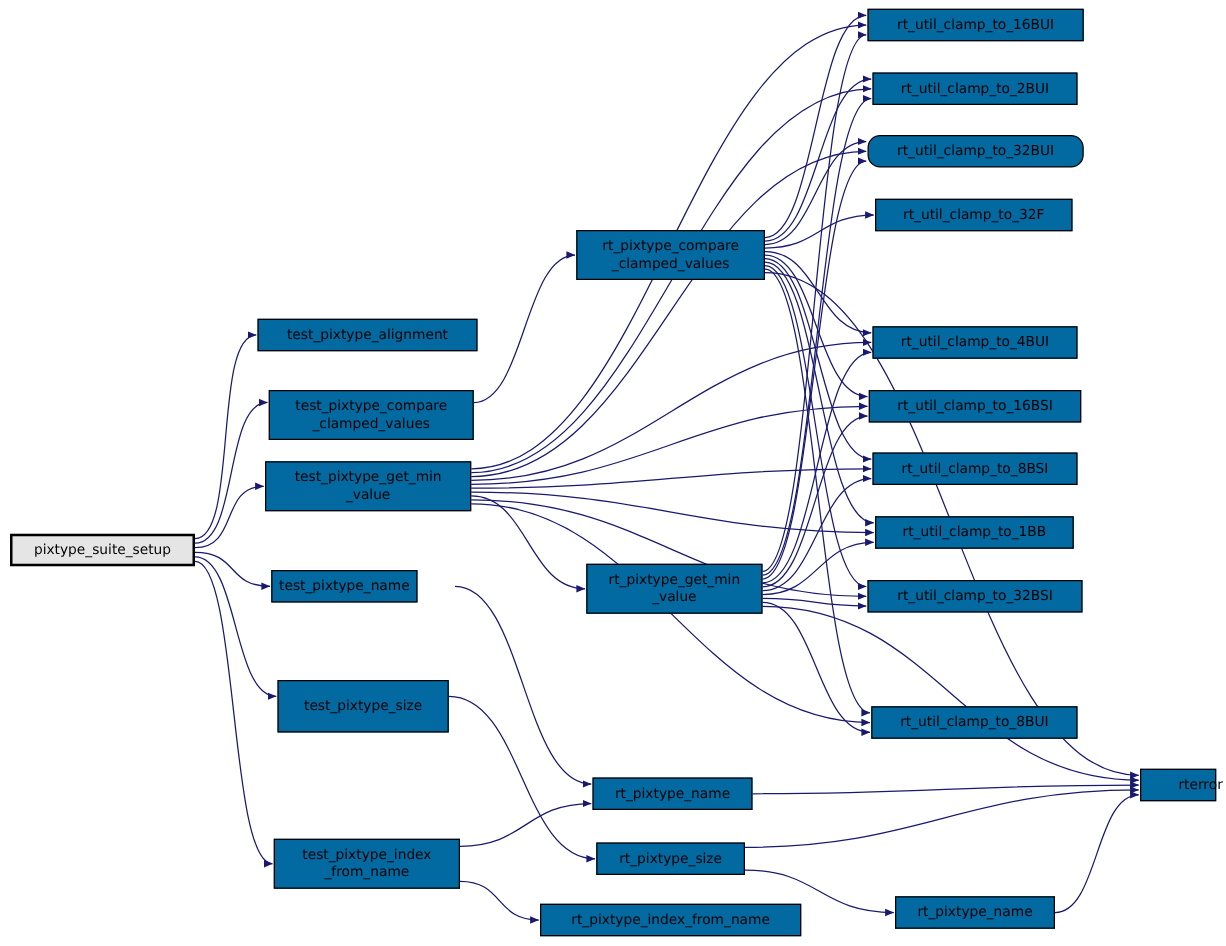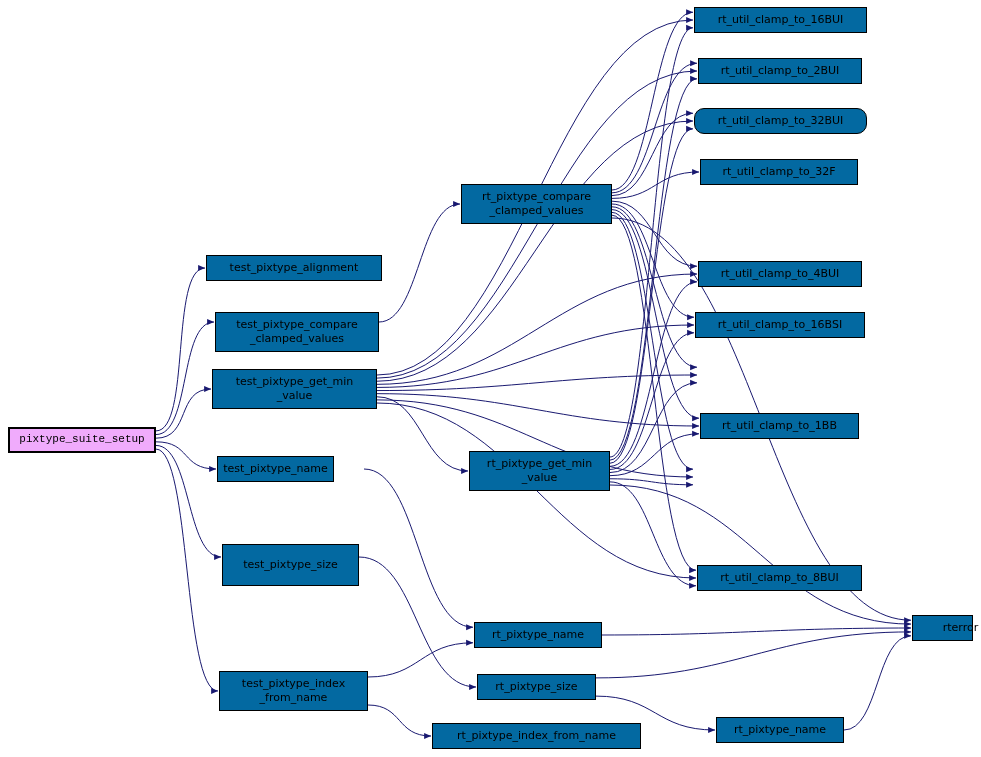"rt_util_clamp_to_8BSI" div.node { html: none -> <div>rt_util_clamp_to_8BSI</div> }
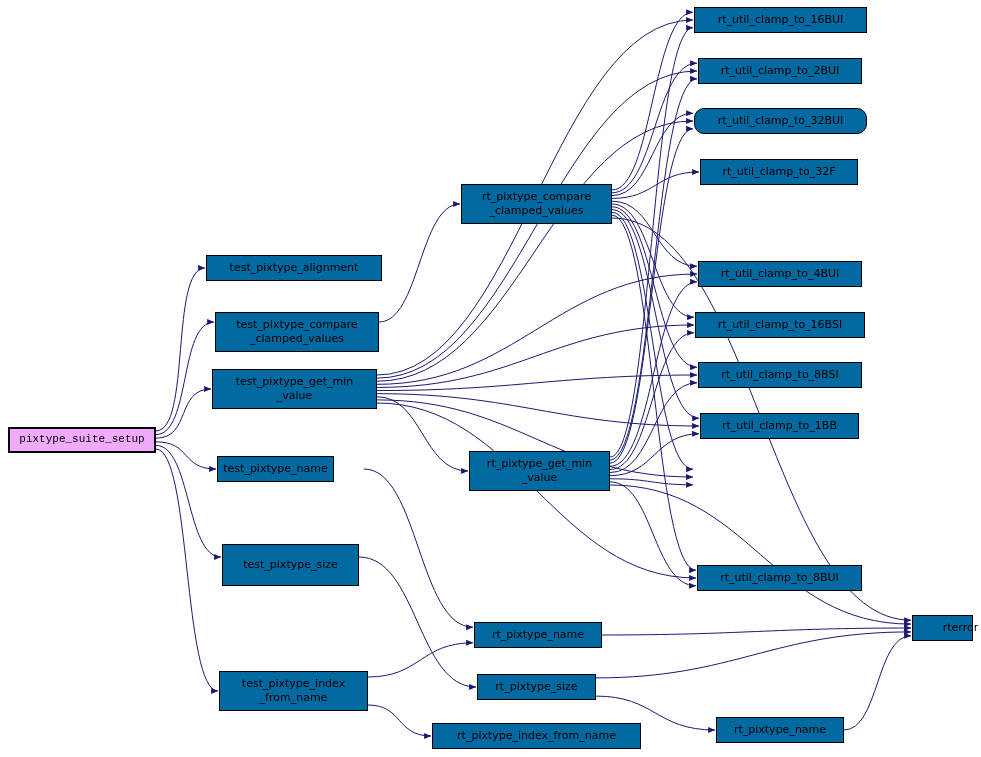"pixtype_suite_setup" .node.root { background: #f0abfc -> #e5e5e5; font-family: Liberation Mono, monospace -> none }
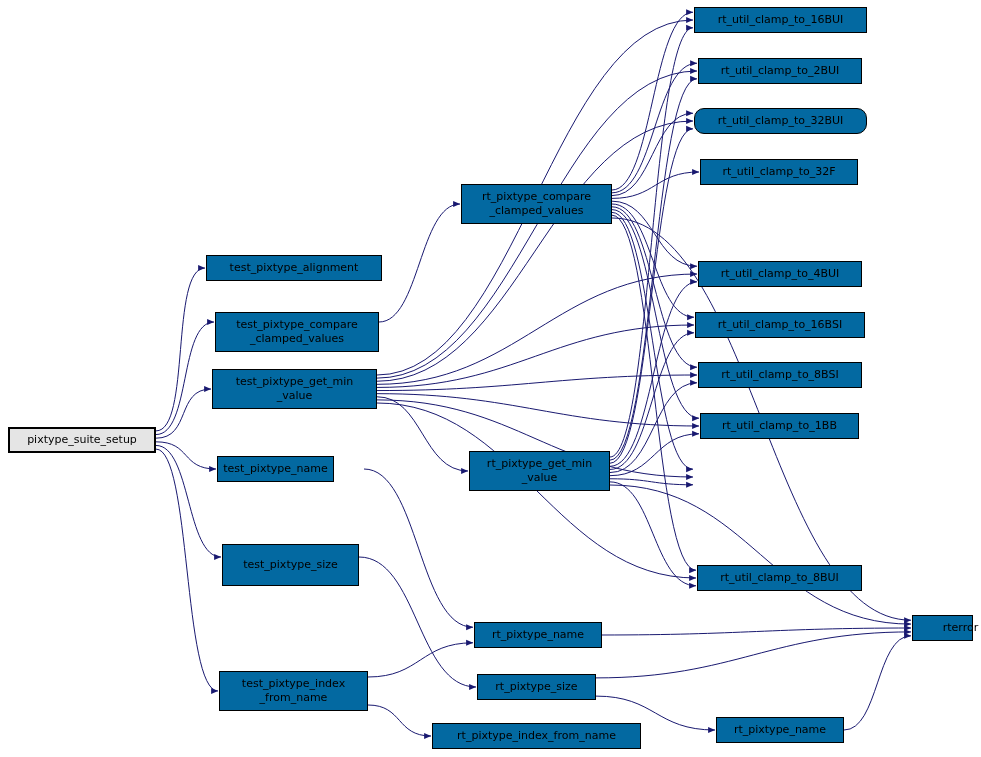"rt_util_clamp_to_32BSI" div.node { html: none -> <div>rt_util_clamp_to_32BSI</div> }
